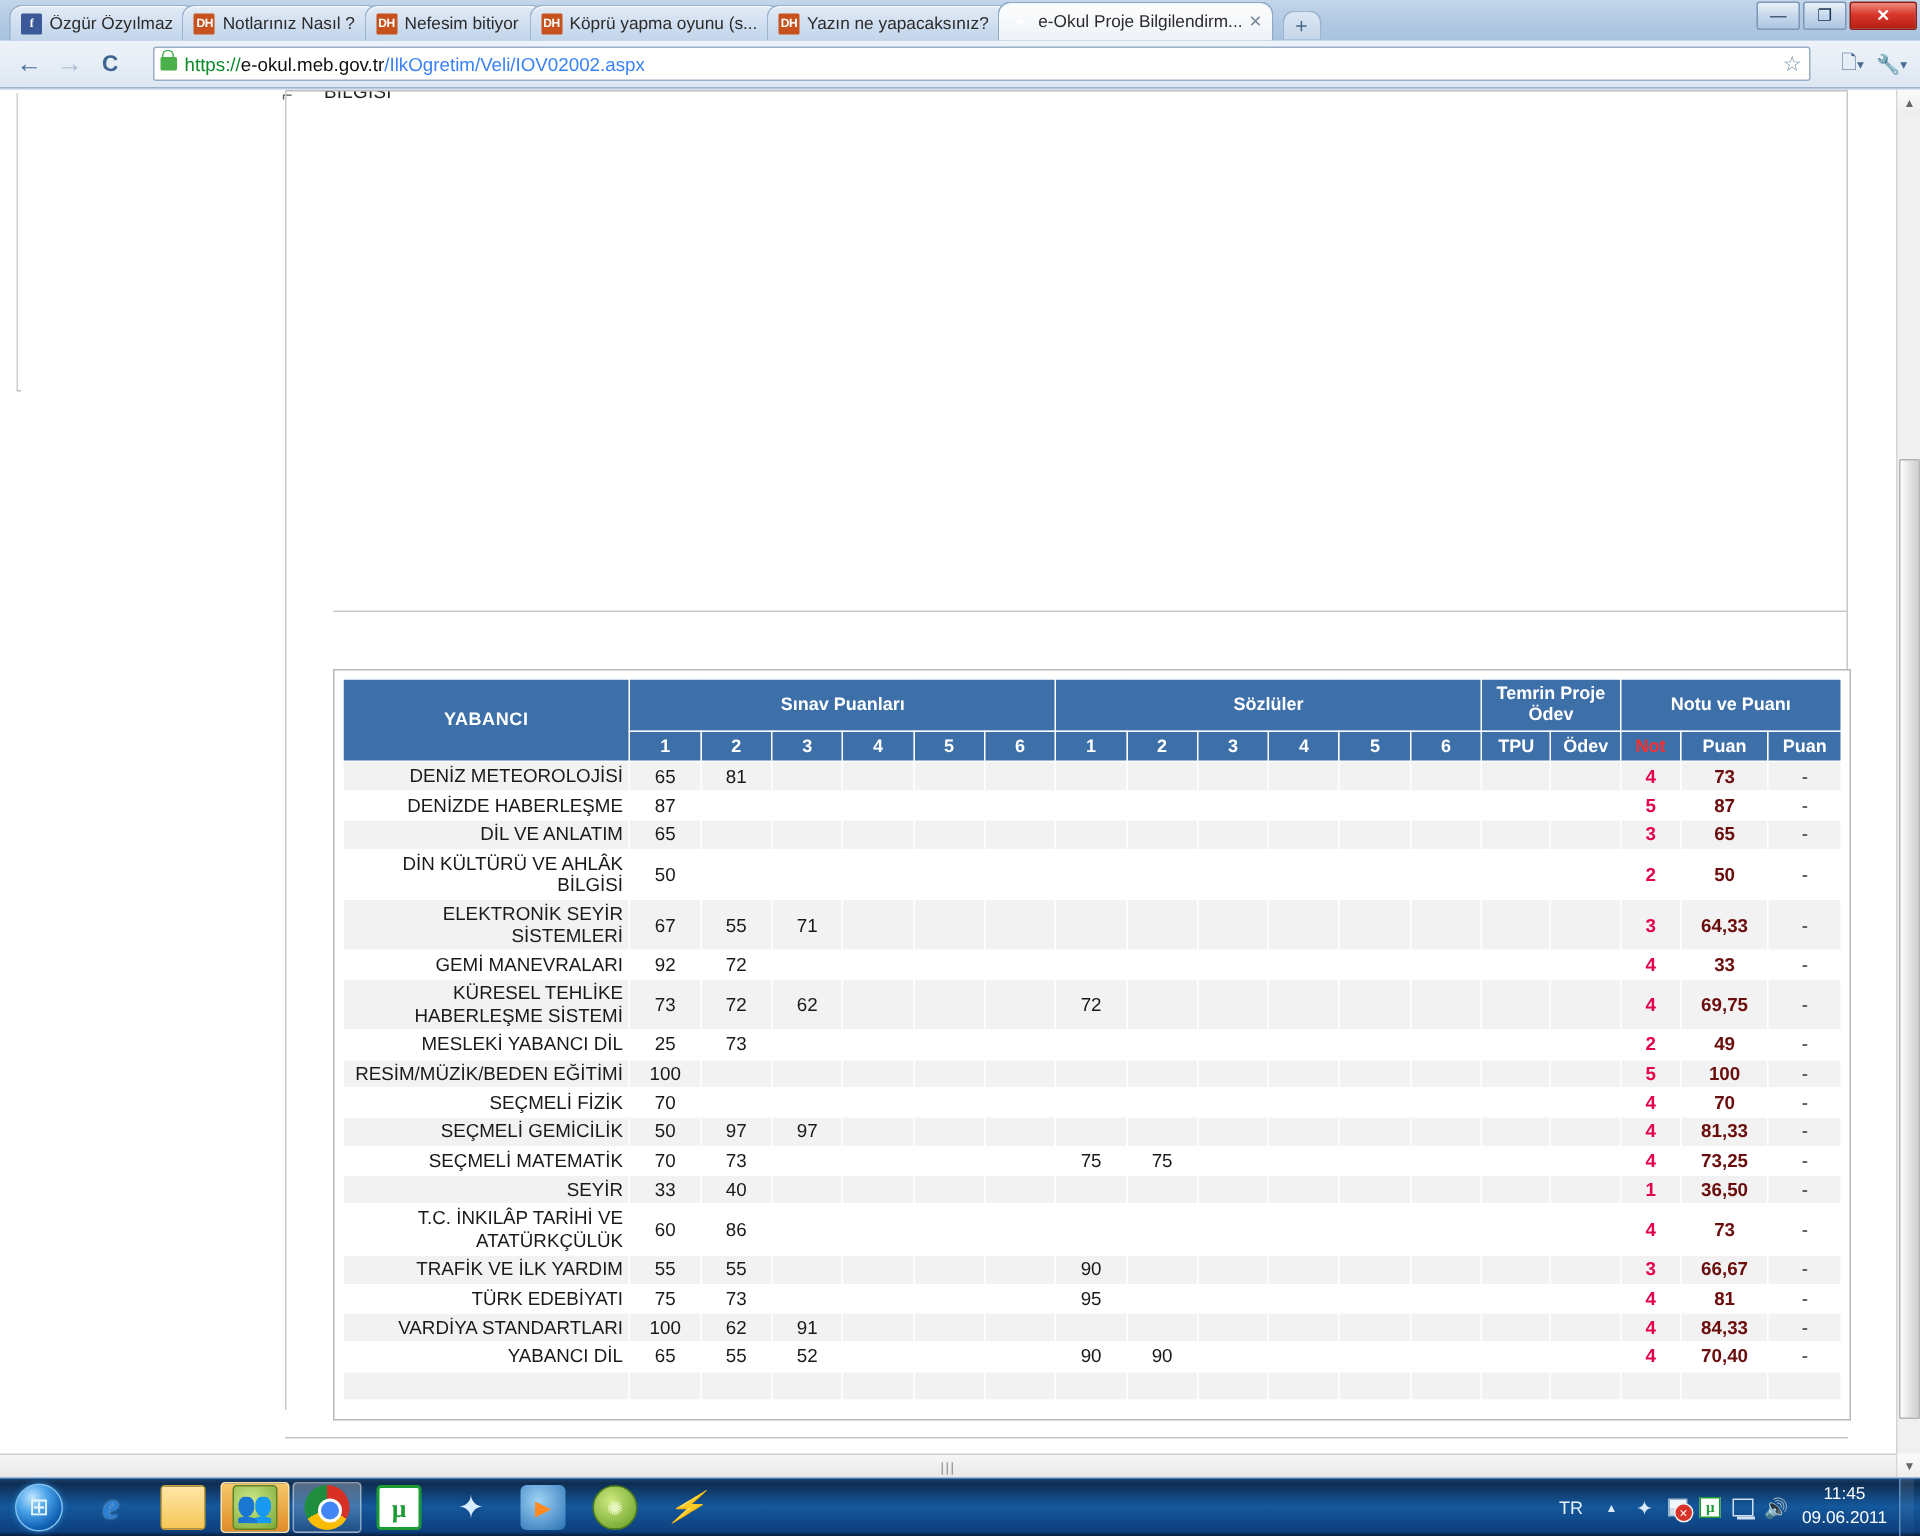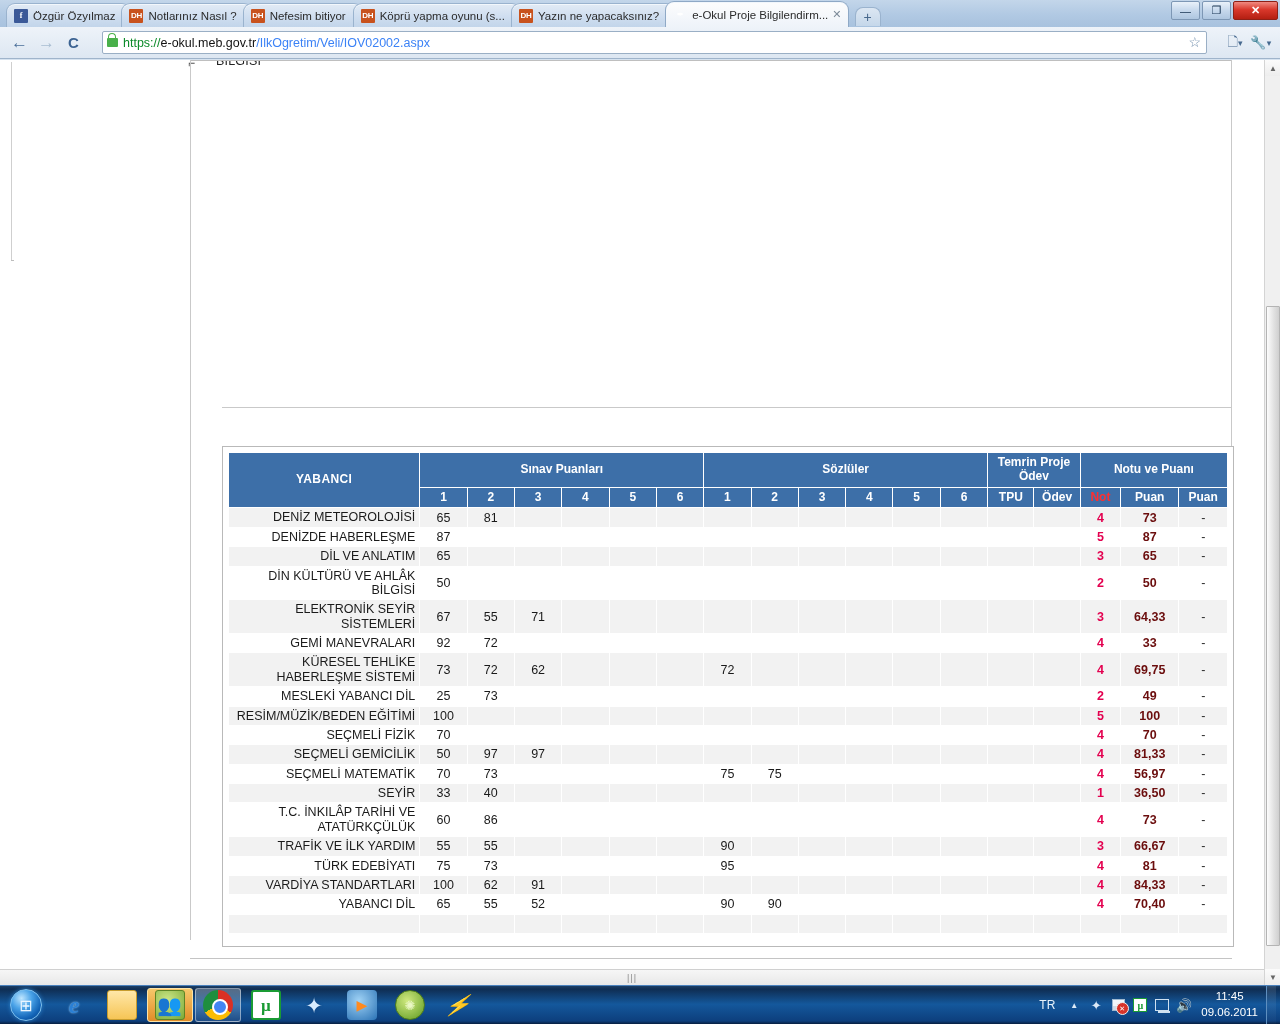"56,97" td.puan { text: 56,97 -> 73,25 }
